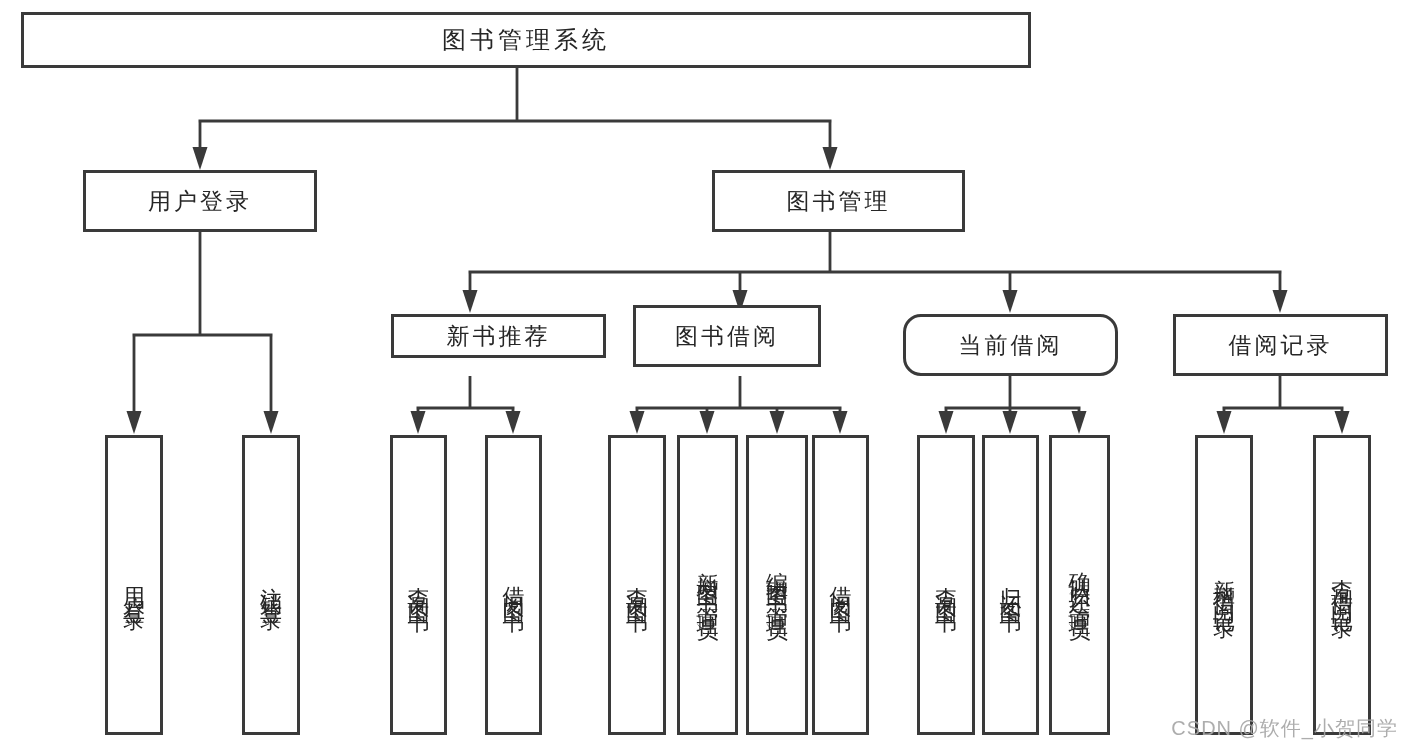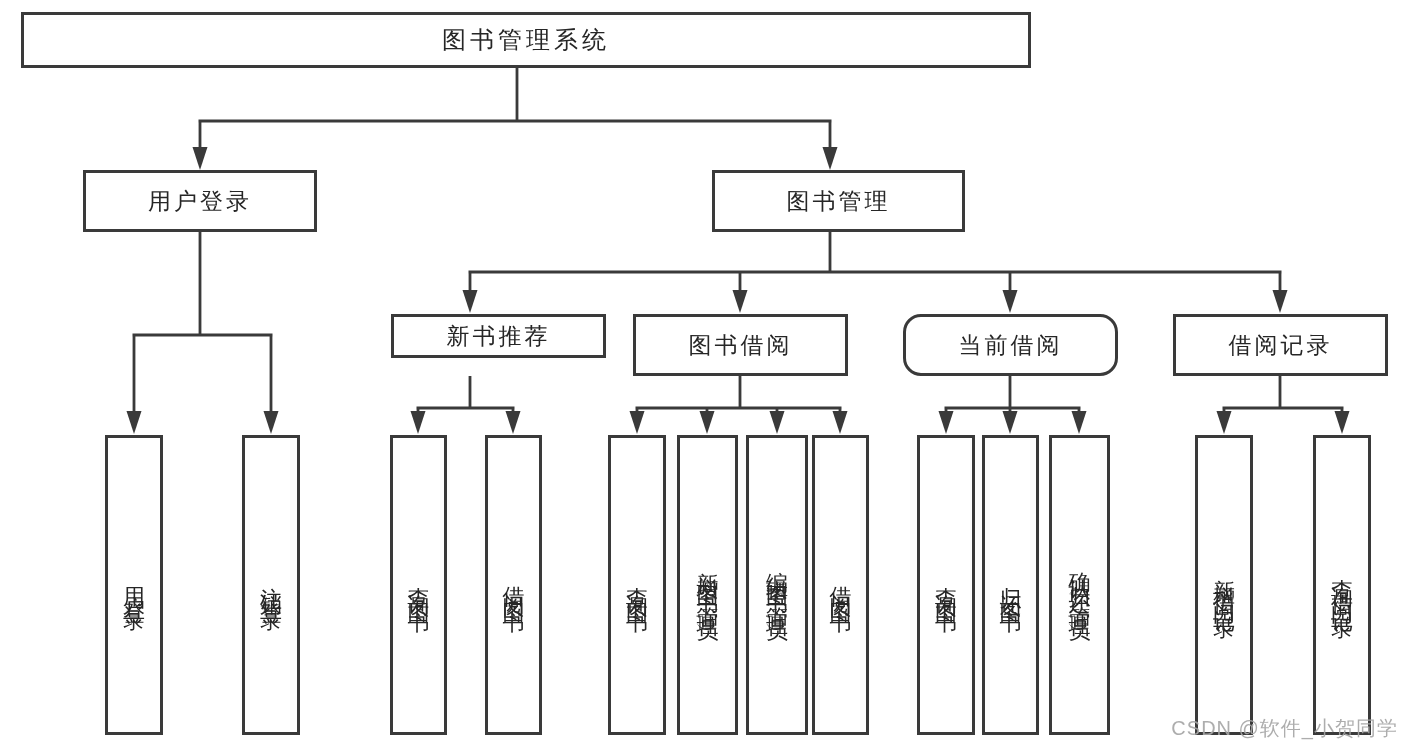"图书借阅" div.box { top: 314px -> 305px; width: 215px -> 188px }
